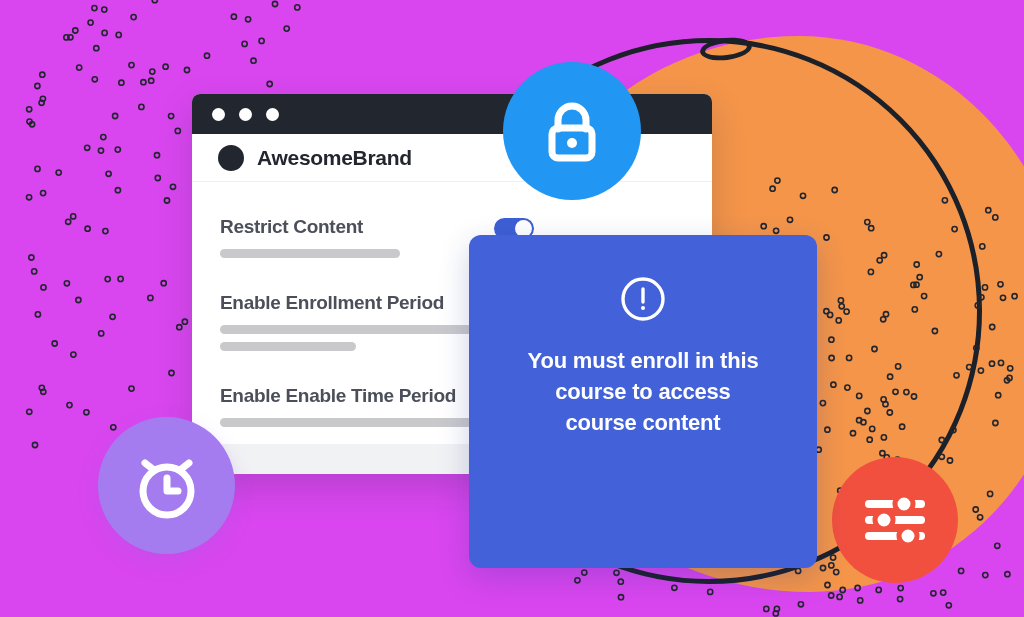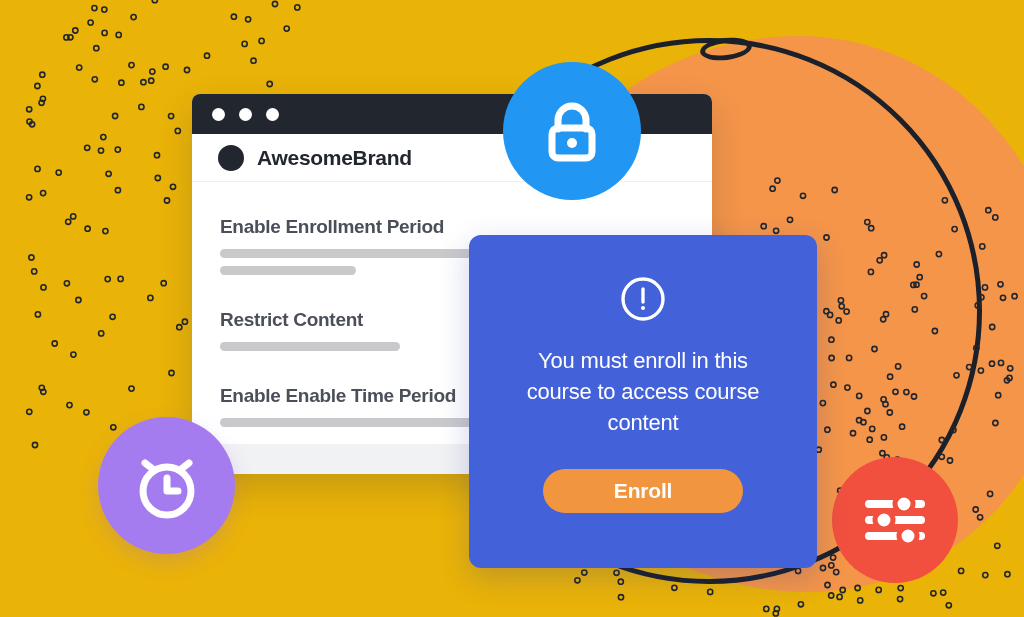"AwesomeBrand" .scene { background: #eab308 -> #d946ef }
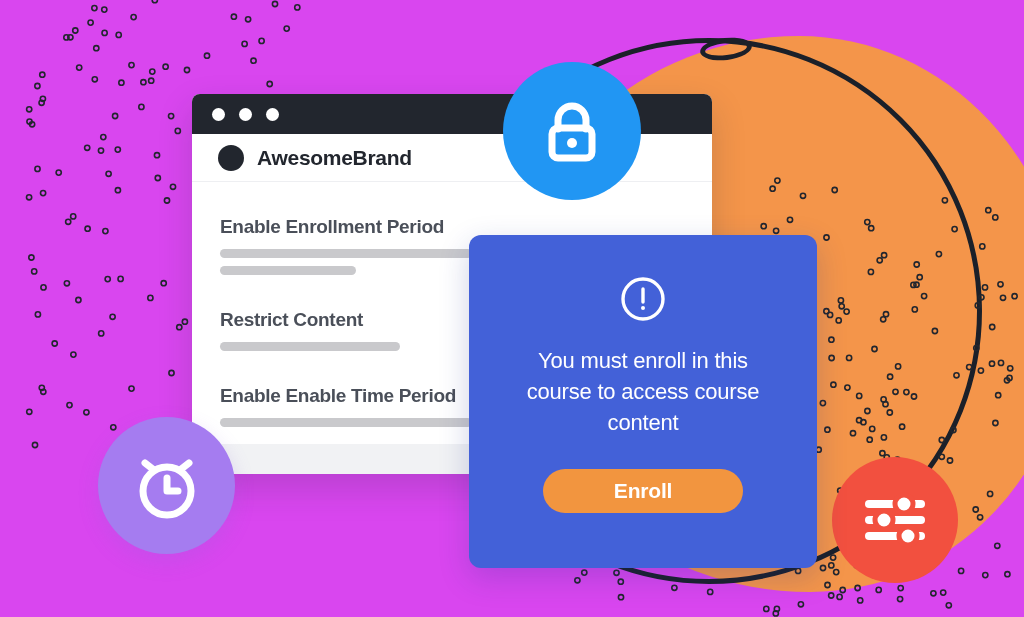"Enable Enrollment Period" div.setting-row { order: before "Restrict Content" -> after "Restrict Content" }
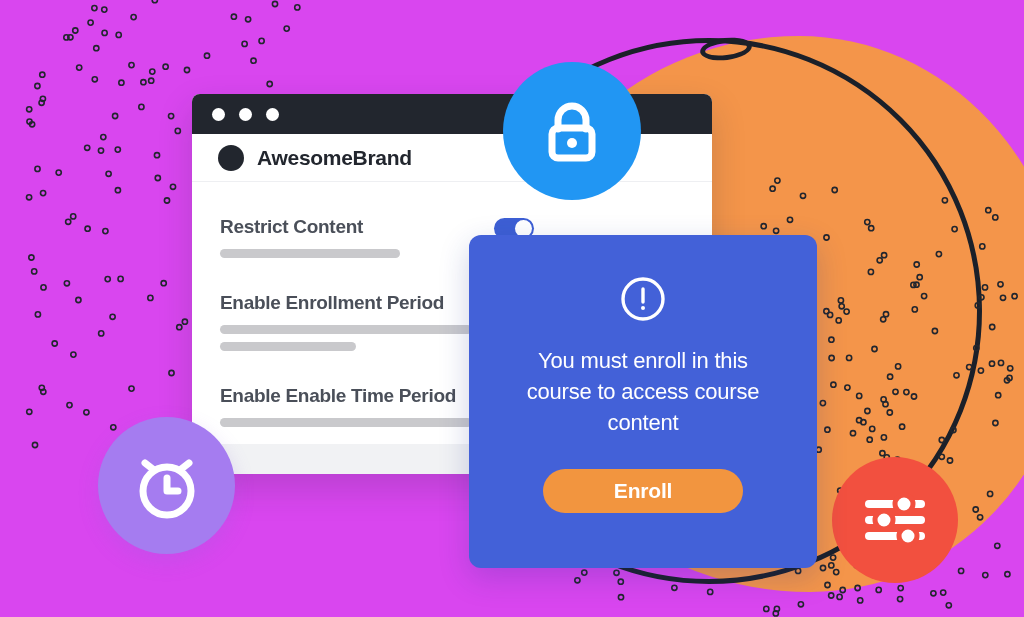"You must enroll in this" .modal-message { font-weight: normal -> bold }
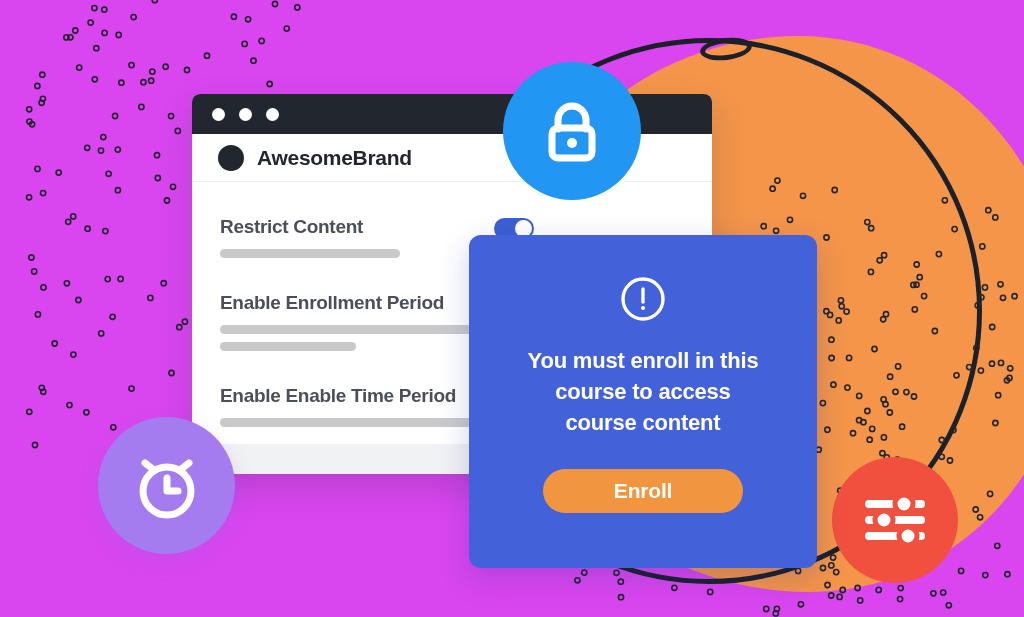"Enroll" button.enroll-button { html: <button>Enroll</button> -> none }
